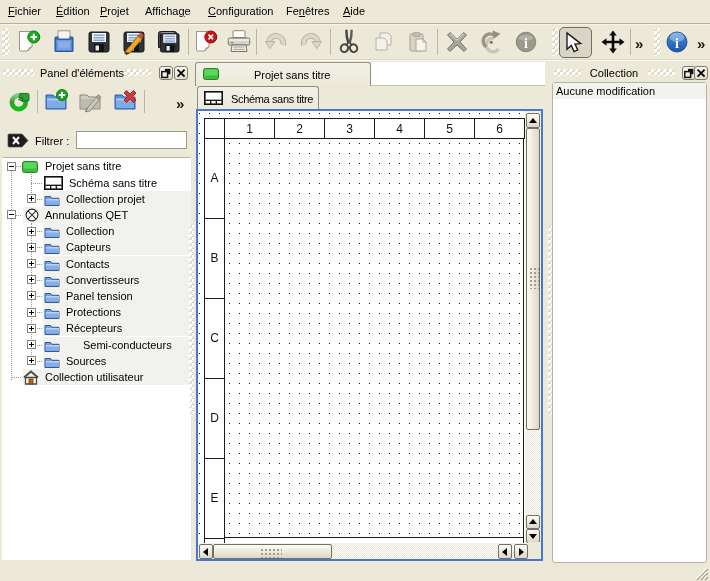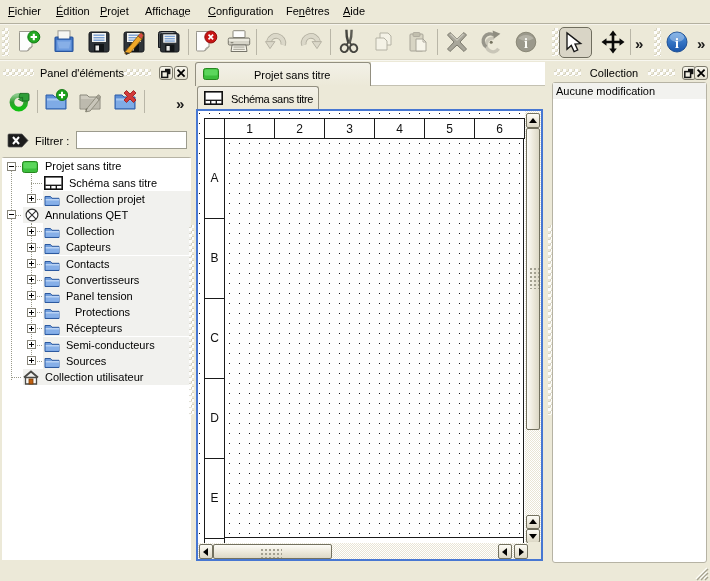"Protections" div.row { left: 12px -> 3px }
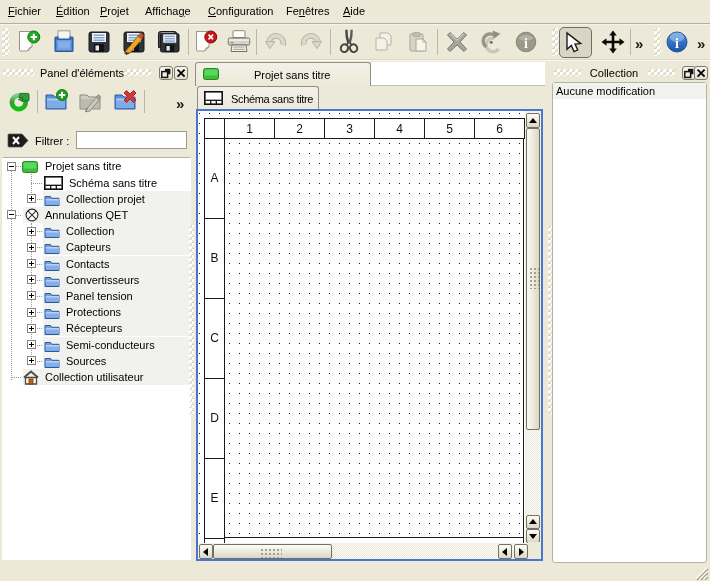"Semi-conducteurs" div.row { left: 3px -> 20px }
